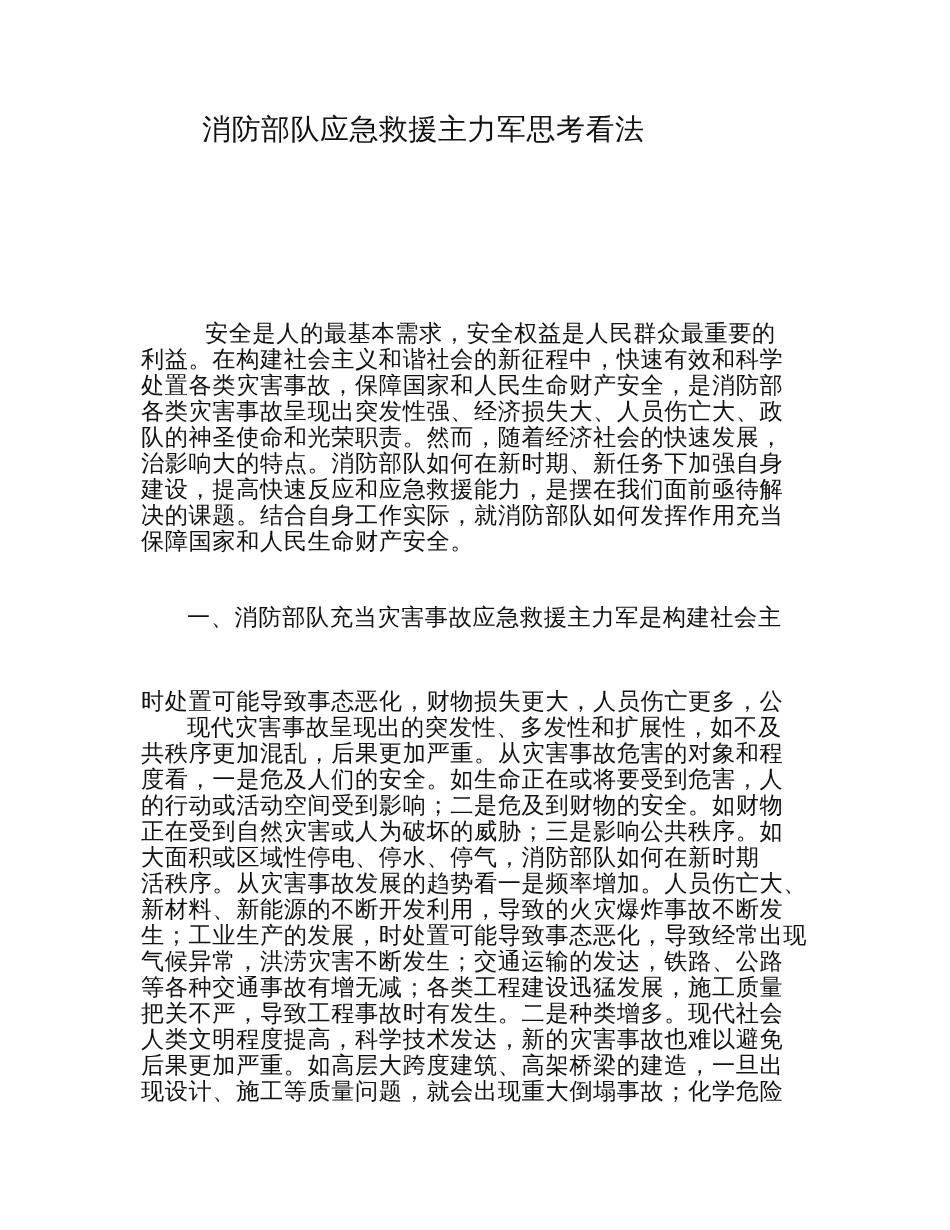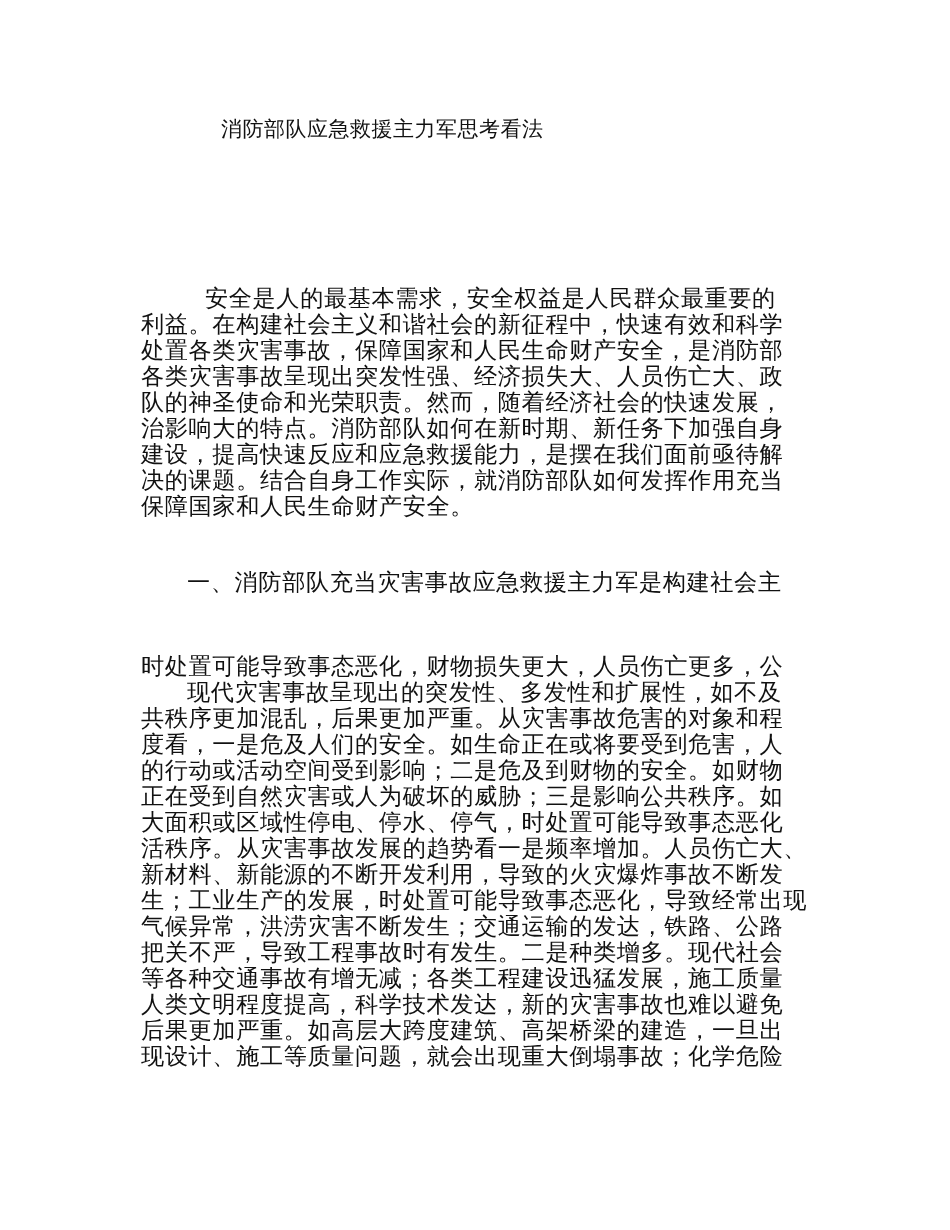"消防部队应急救援主力军思考看法" .title { font-size: 21px -> 29px; left: 221px -> 202px }
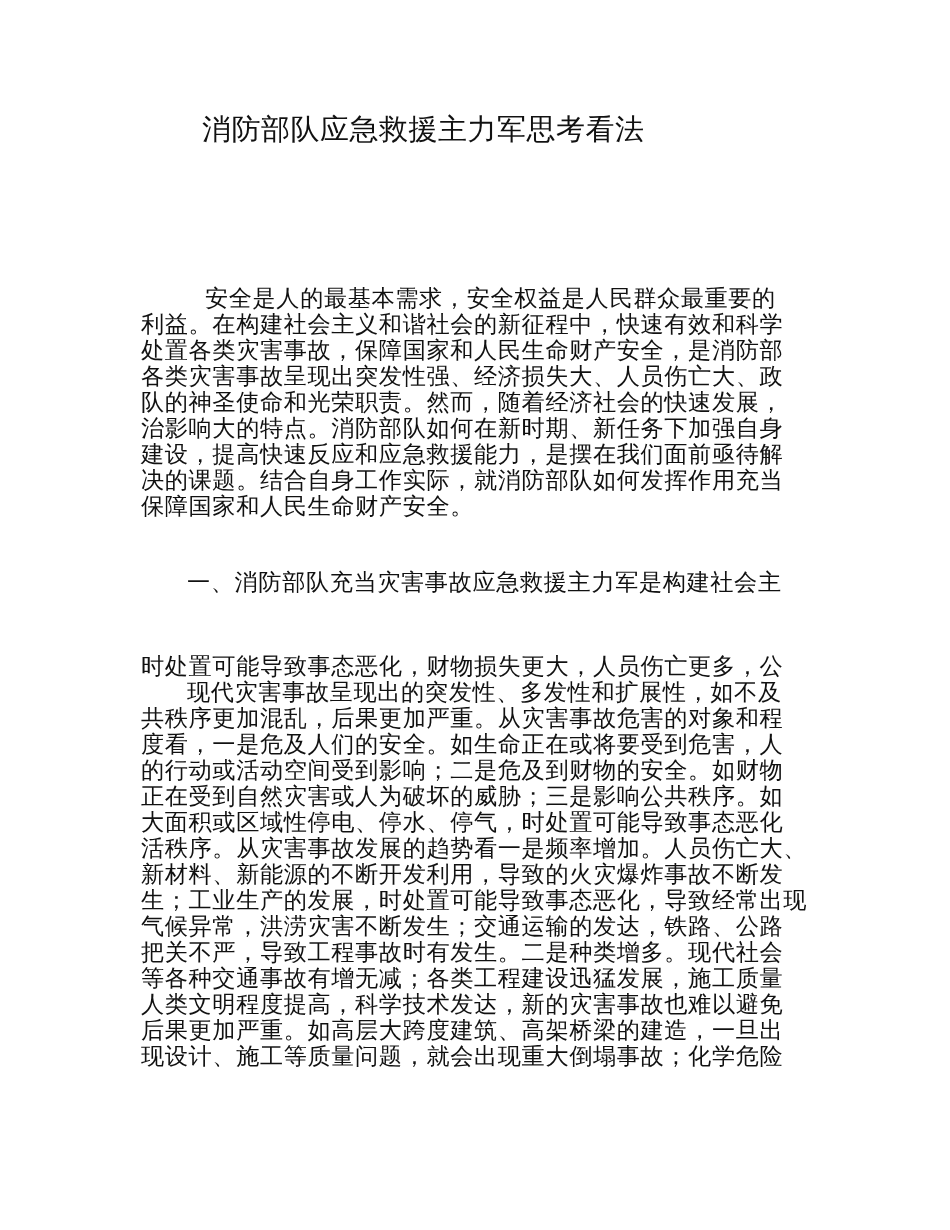"安全是人的最基本需求，安全权益是人民群众最重要的" .para { margin-top: none -> 35px }
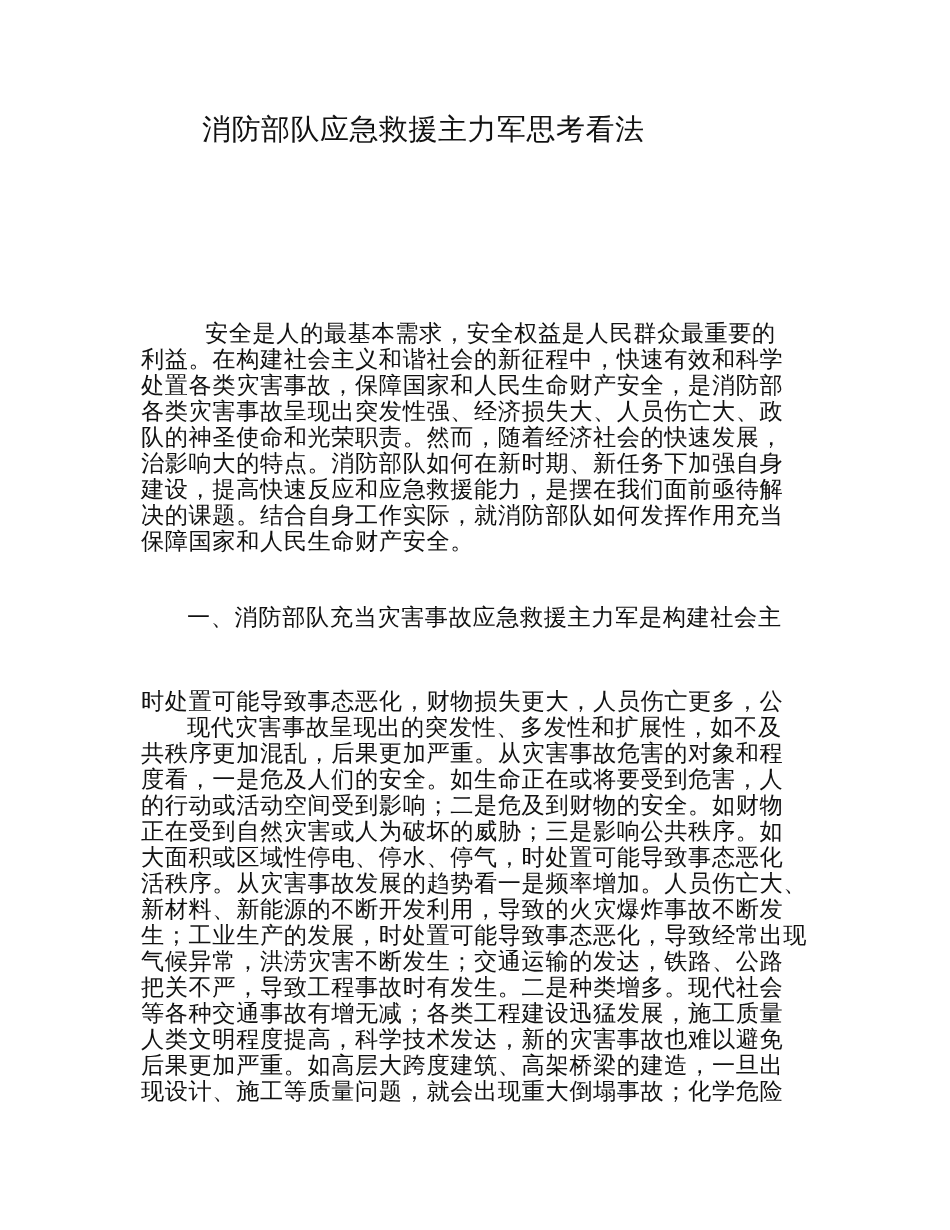"大面积或区域性停电、停水、停气，时处置可能导致事态恶化" span.line { text: 时处置可能导致事态恶化 -> 消防部队如何在新时期 }
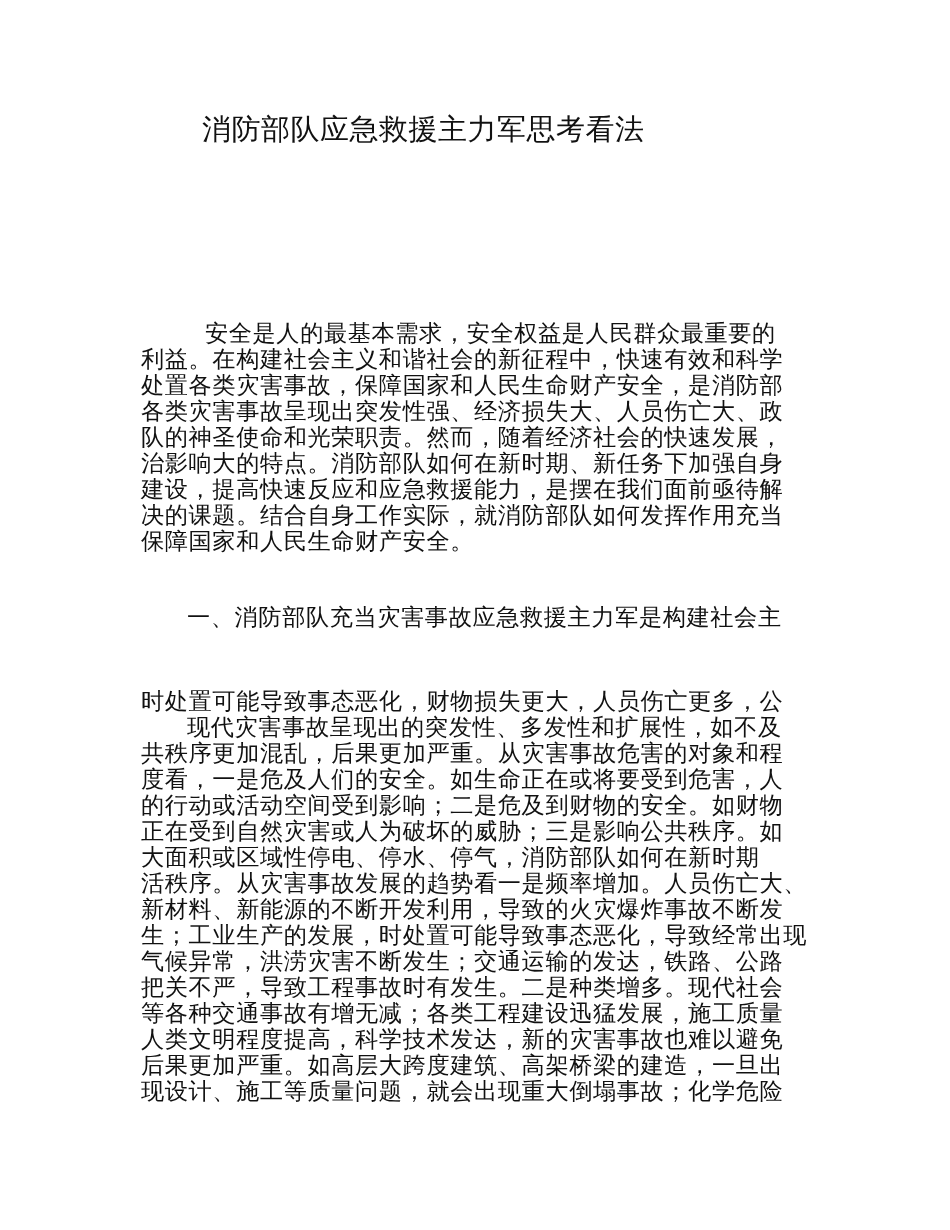"把关不严，导致工程事故时有发生。二是种类增多。现代社会" span.line { order: before "等各种交通事故有增无减；各类工程建设迅猛发展，施工质量" -> after "等各种交通事故有增无减；各类工程建设迅猛发展，施工质量" }
